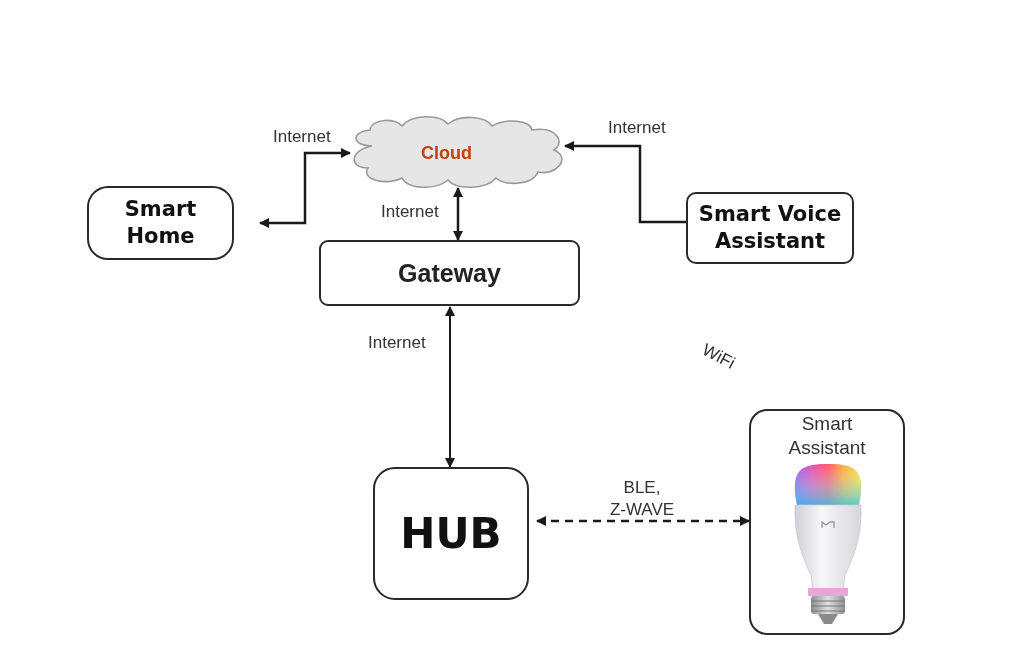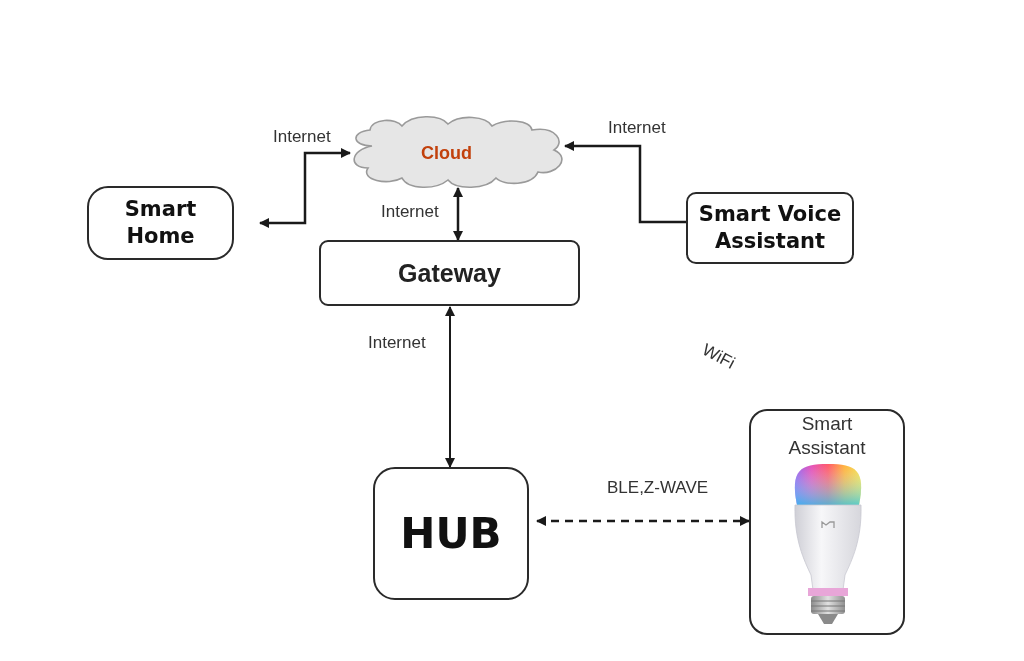"BLE," div.lbl { flex-direction: row -> column }
